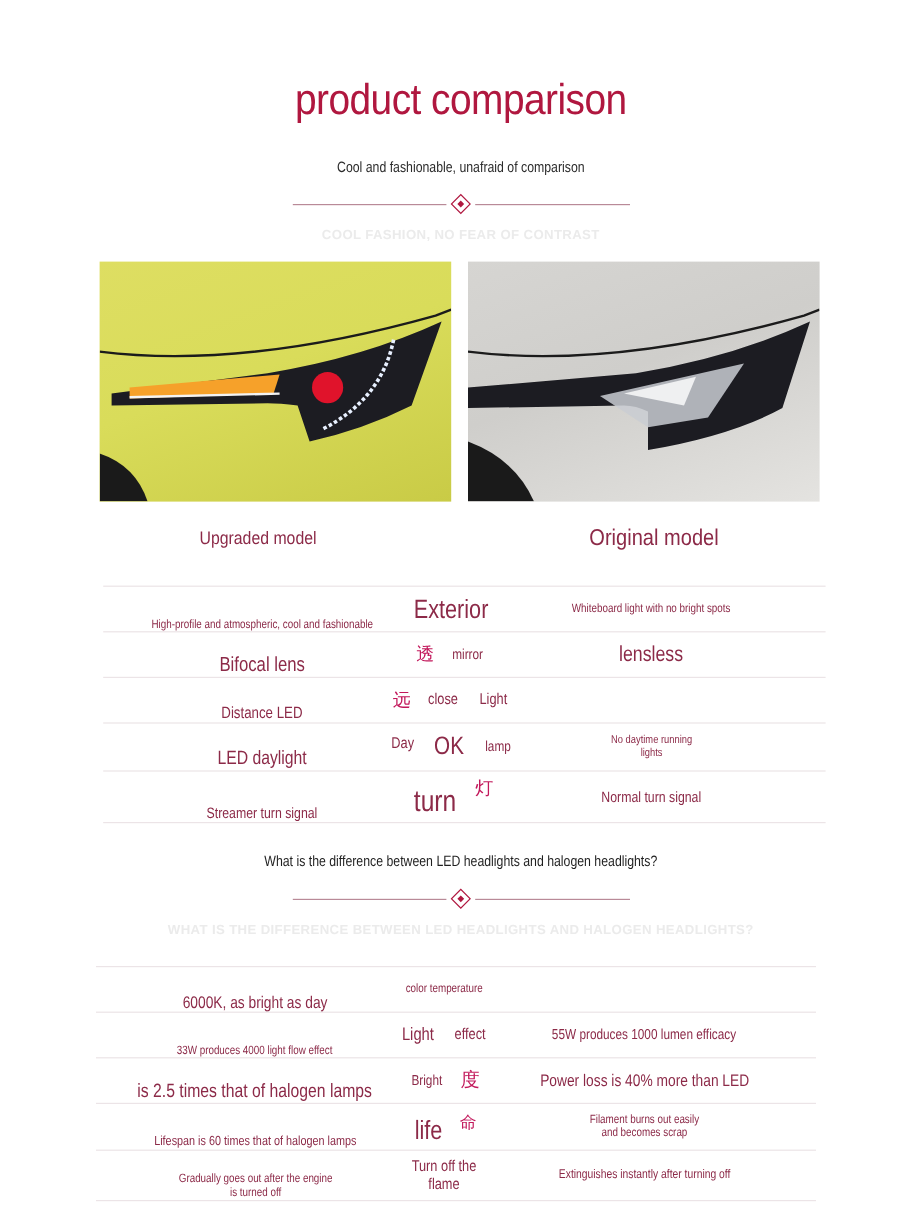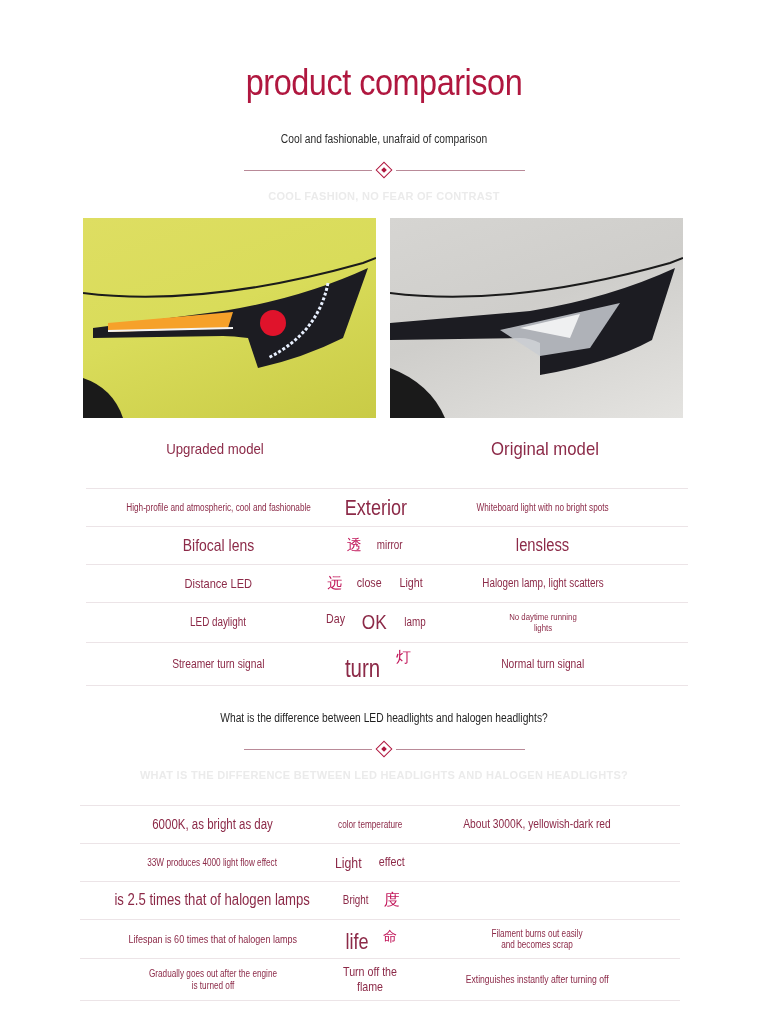"High-profile and atmospheric, cool and" .c1 { align-items: none -> flex-end }
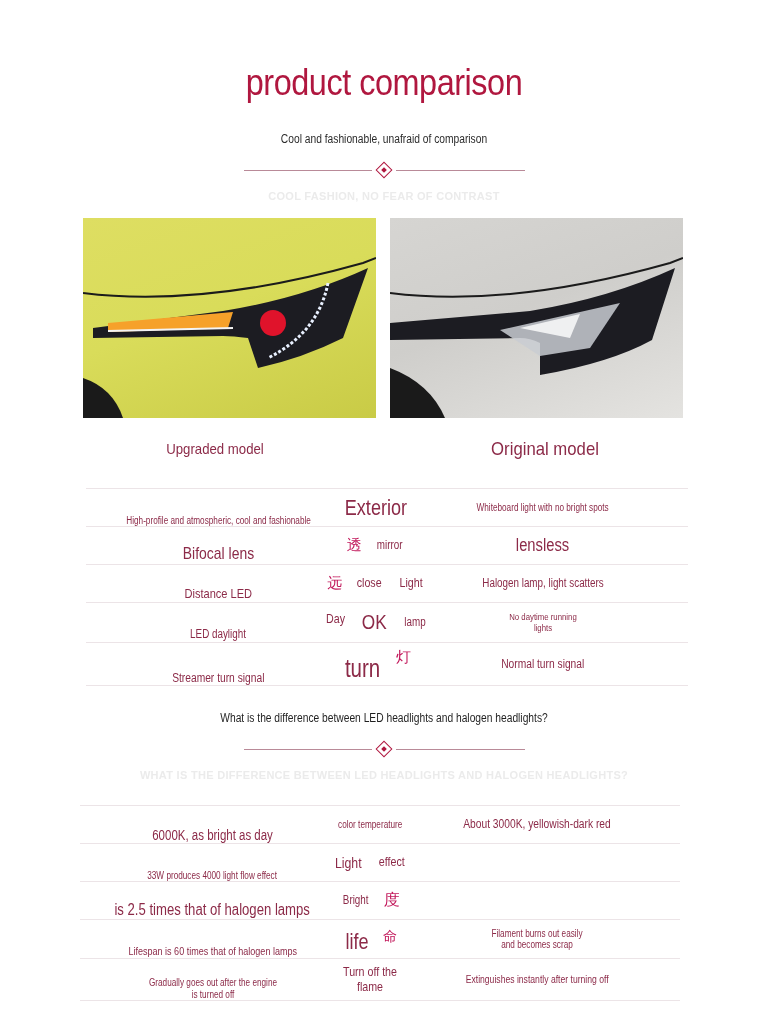"Halogen lamp, light scatters" div.cell { html: <div> <span>Halogen lamp, light scatters</span> </div> -> none }
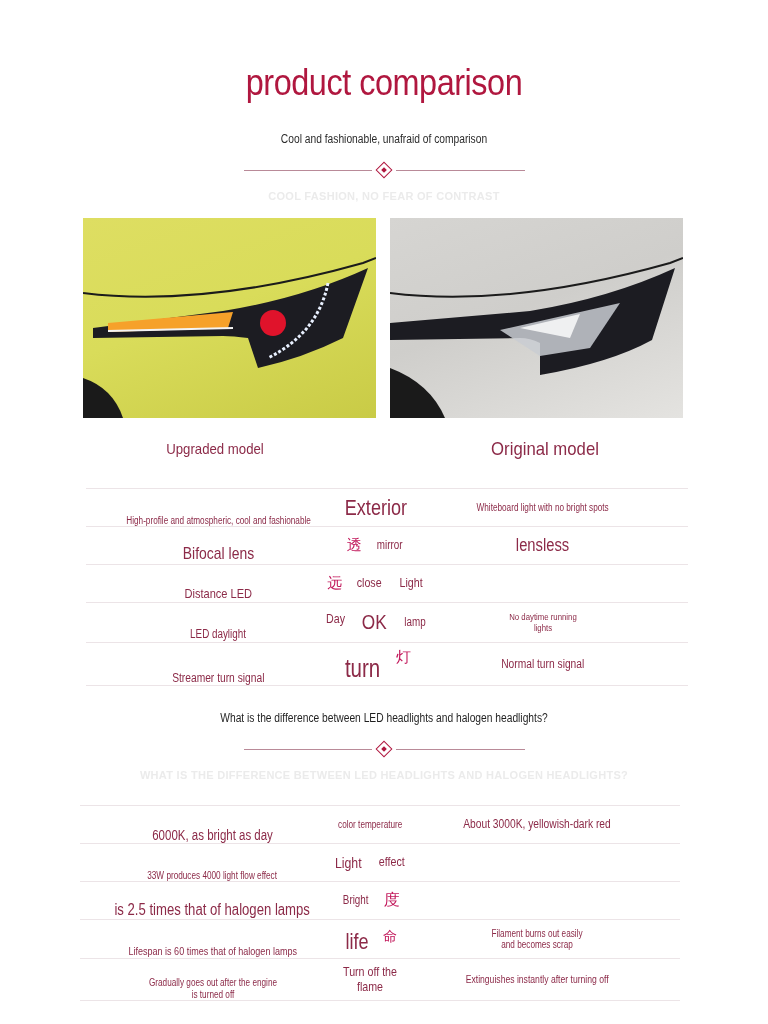"LED daylight" div.cell { font-size: 12px -> 16px }
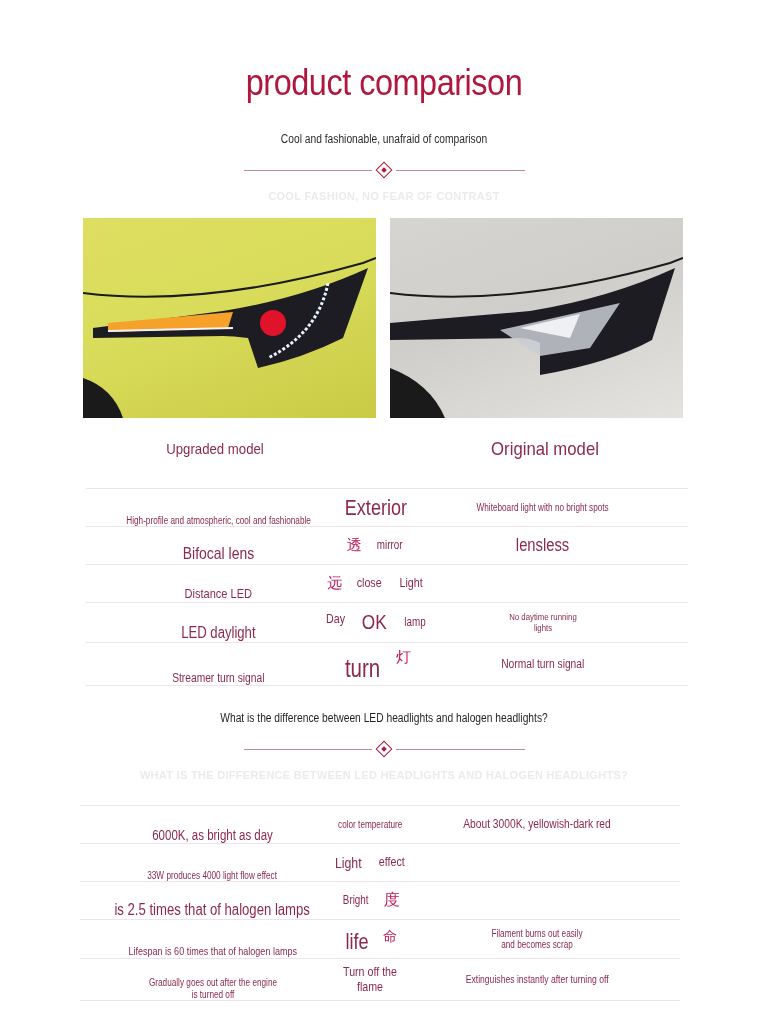"About 3000K, yellowish-dark red" div.cell { html: <div> <span>About 3000K, yellowish-dark red</span> </div> -> none }
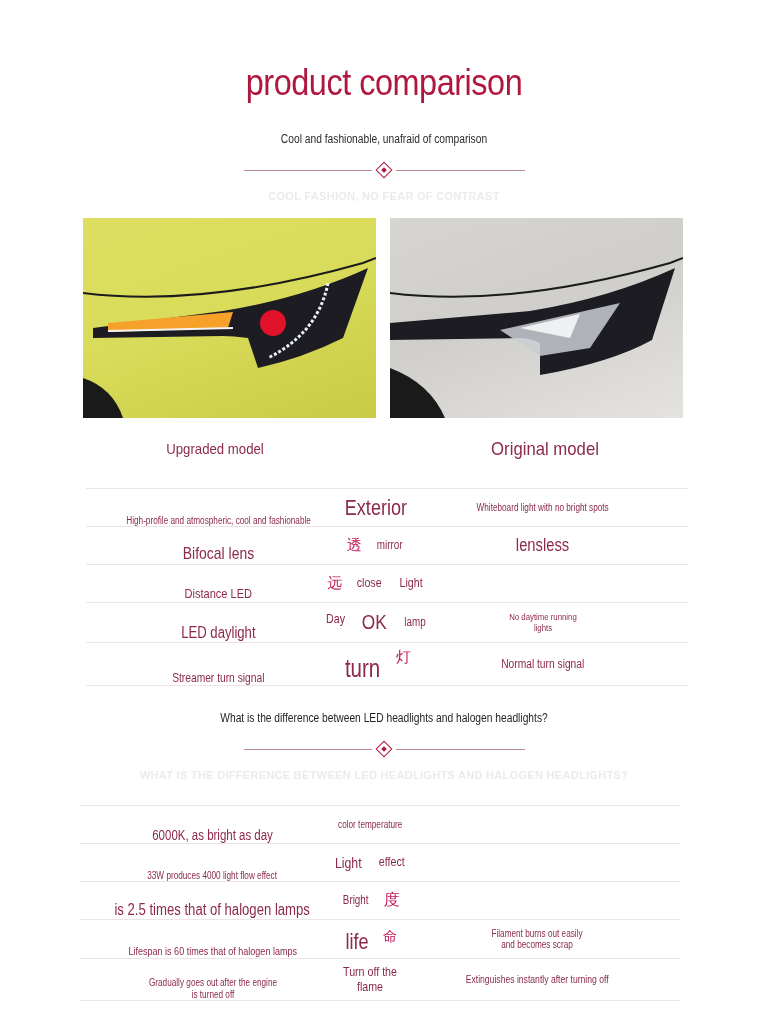"55W produces 1000 lumen efficacy" div.cell { html: none -> <div> <span>55W produces 1000 lumen efficacy</span> </div> }
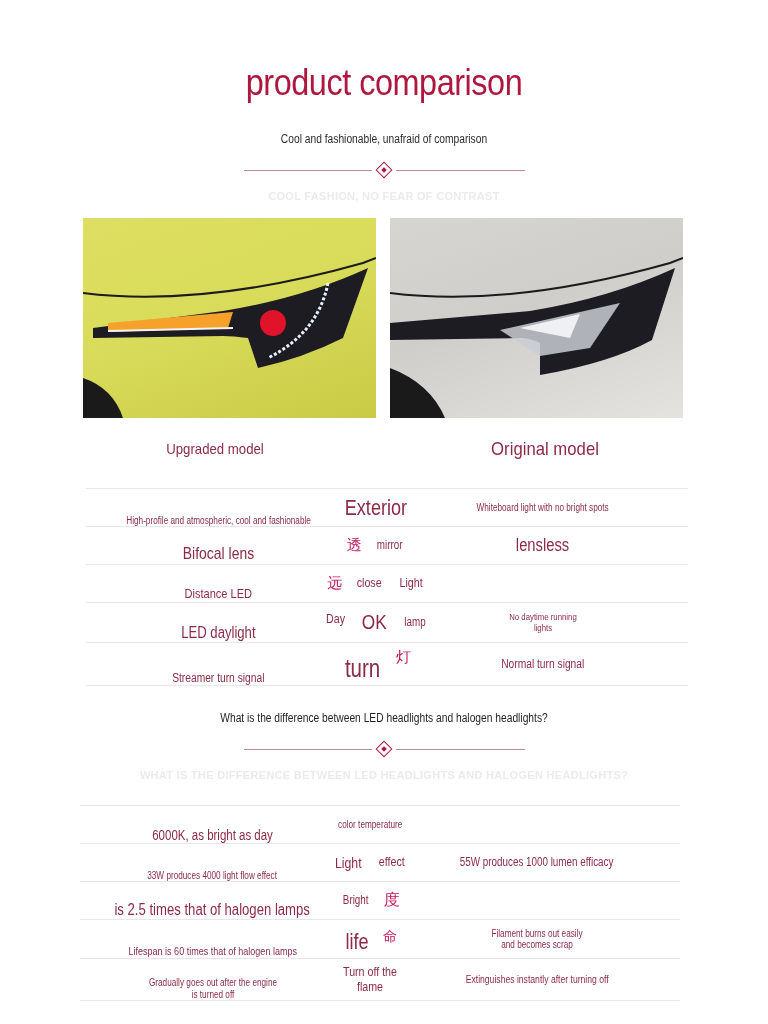"Power loss is 40% more" div.cell { html: none -> <div> <span>Power loss is 40% more than LED</span> </div> }
